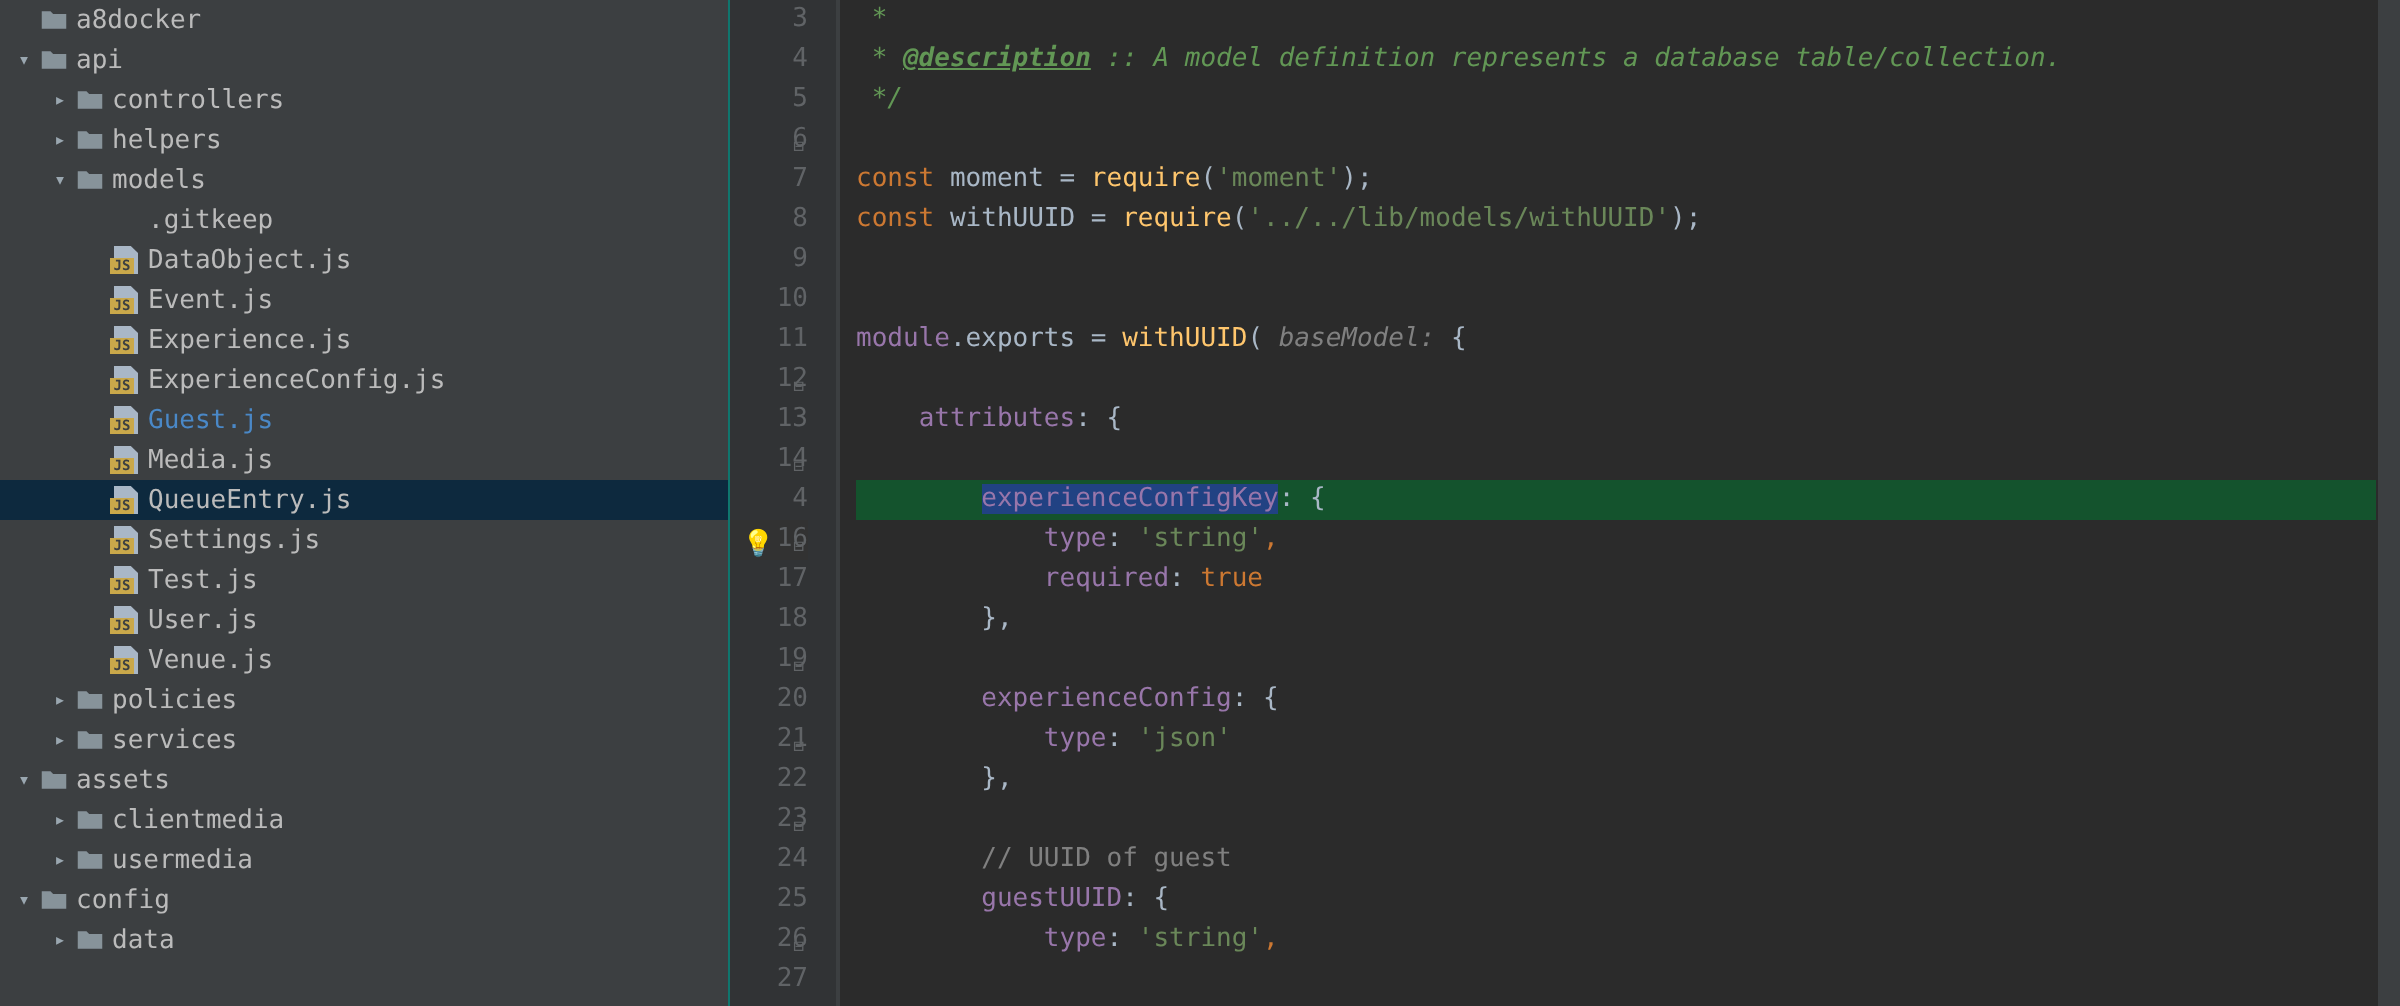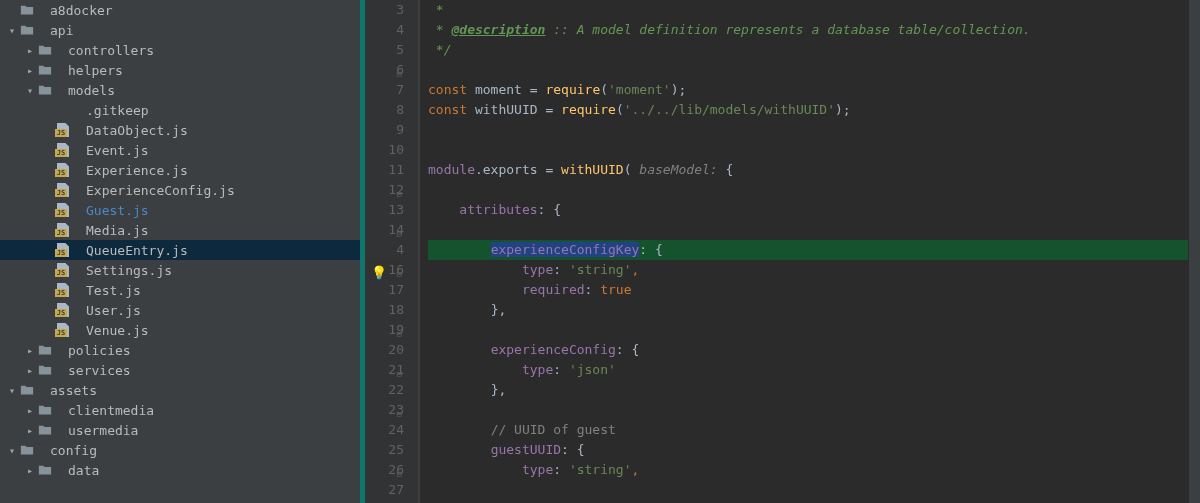"a8docker" .sidebar { border-right: 5px solid #0f766e -> 1px solid #0f766e }
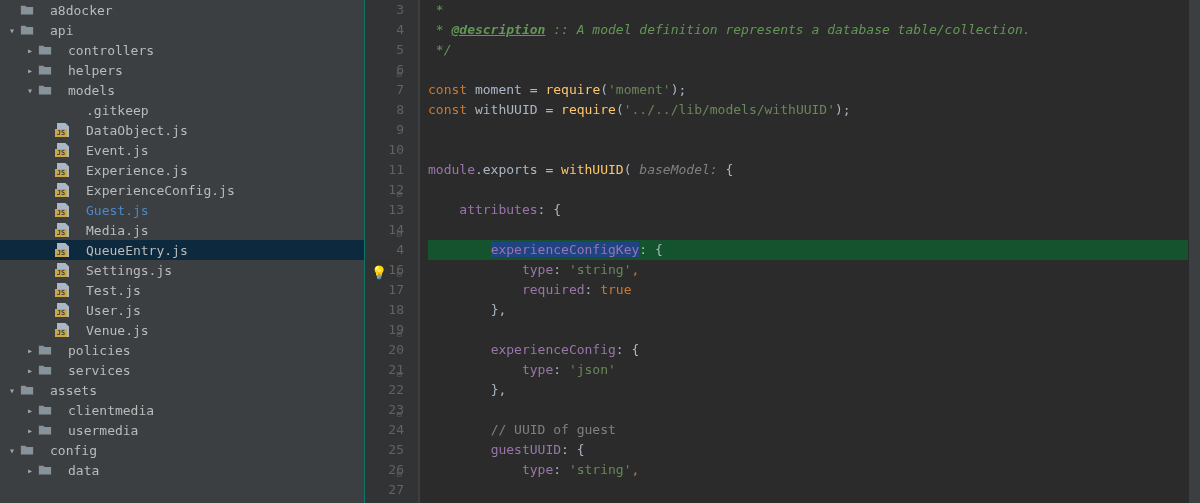"JS" .tree-item .icon { margin-right: 14px -> 2px }
